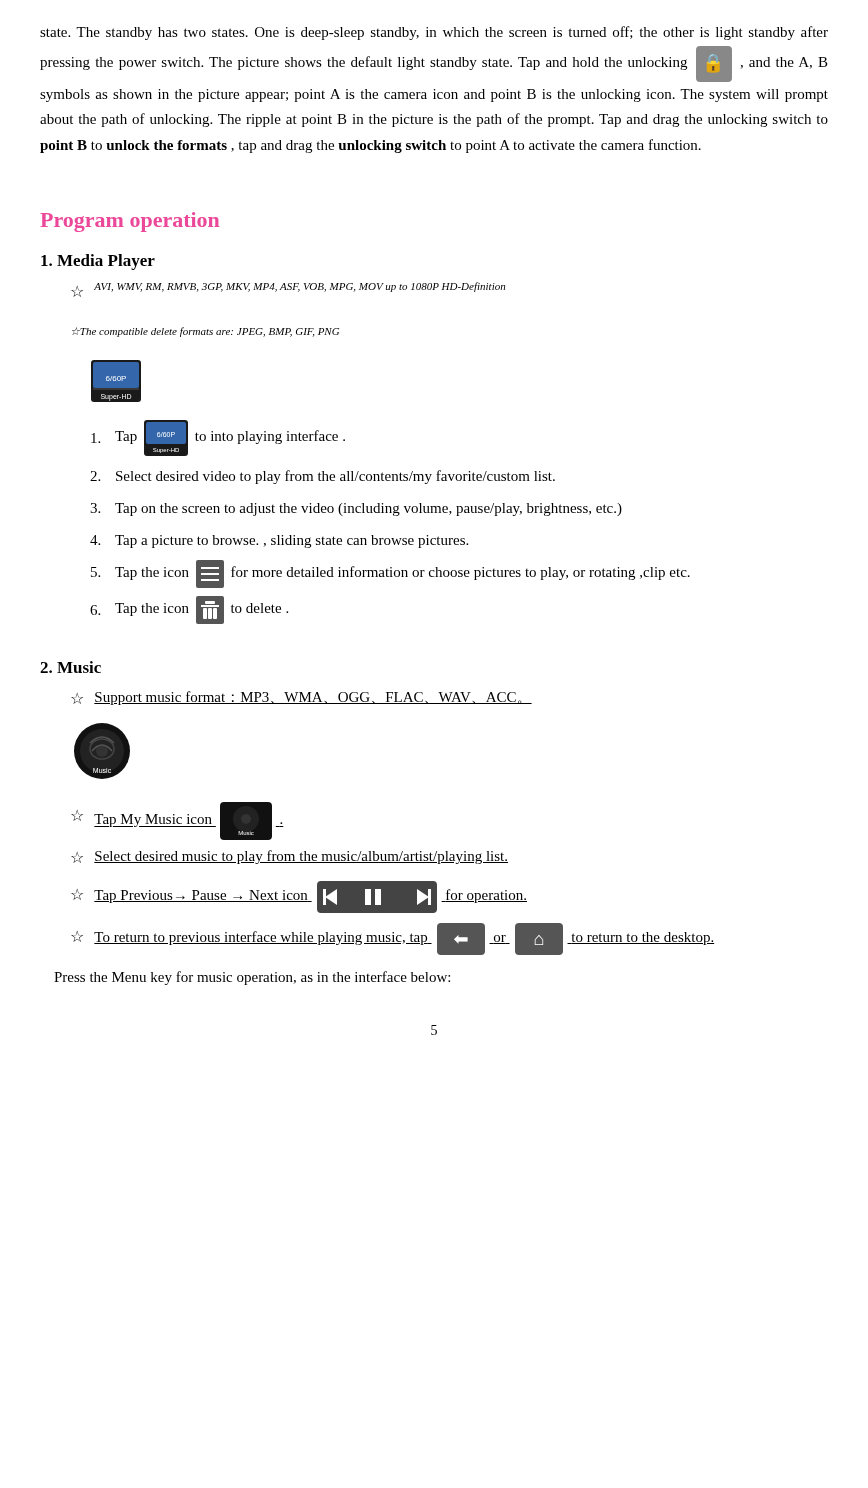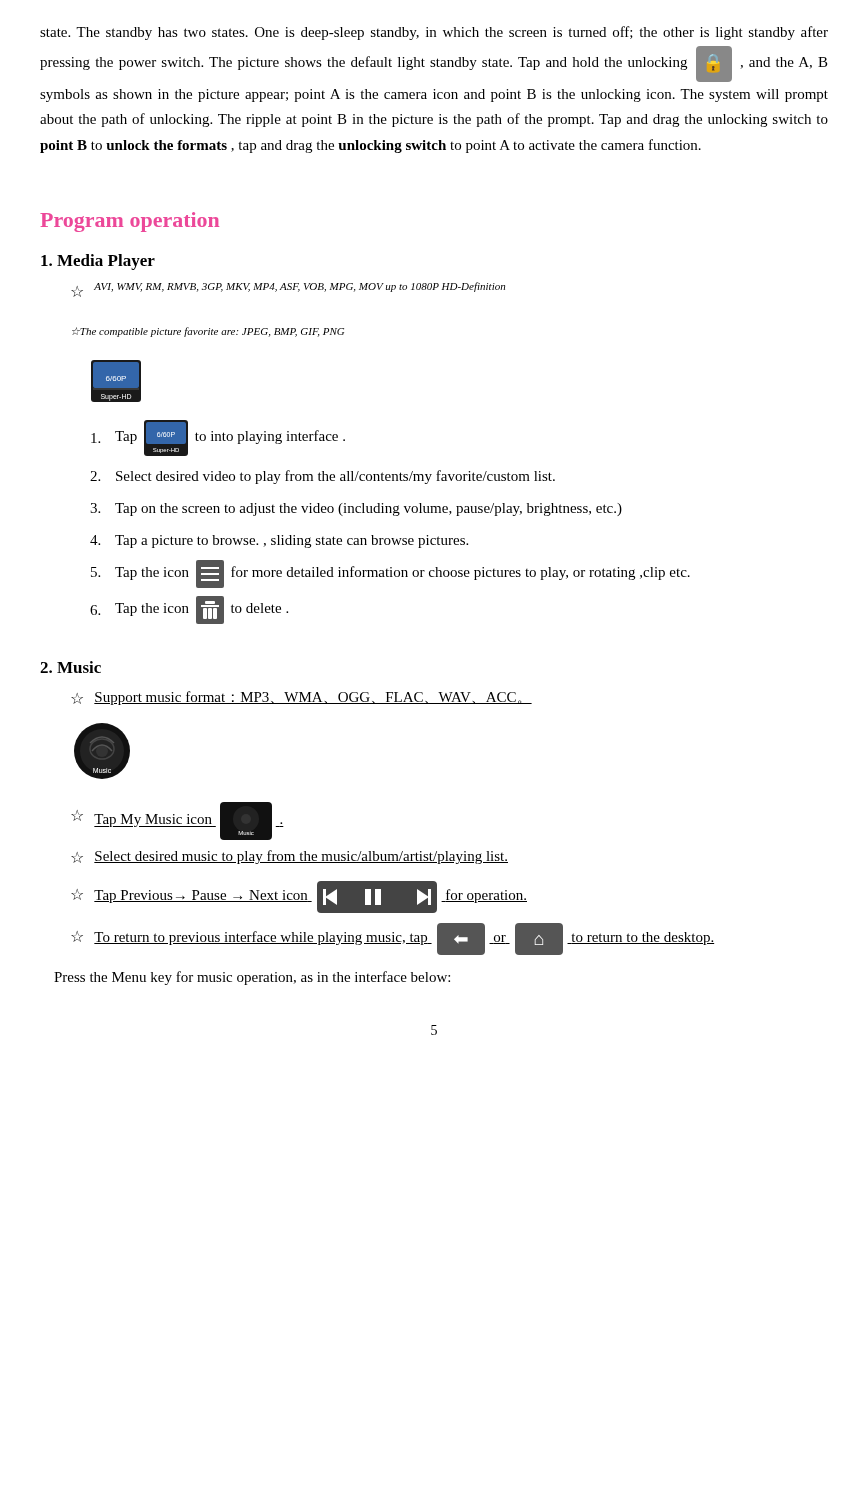"☆The compatible picture favorite are:" span.star-text { text: picture favorite -> delete formats }
